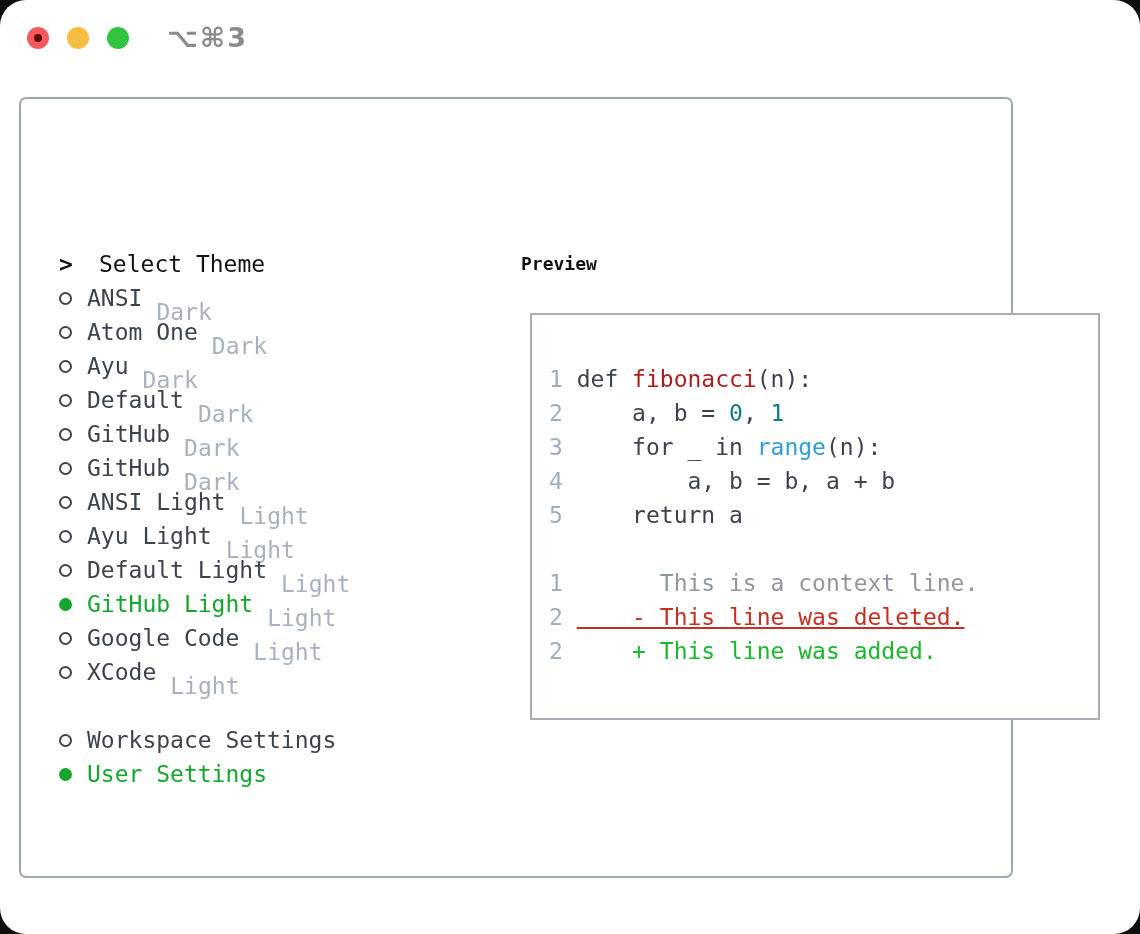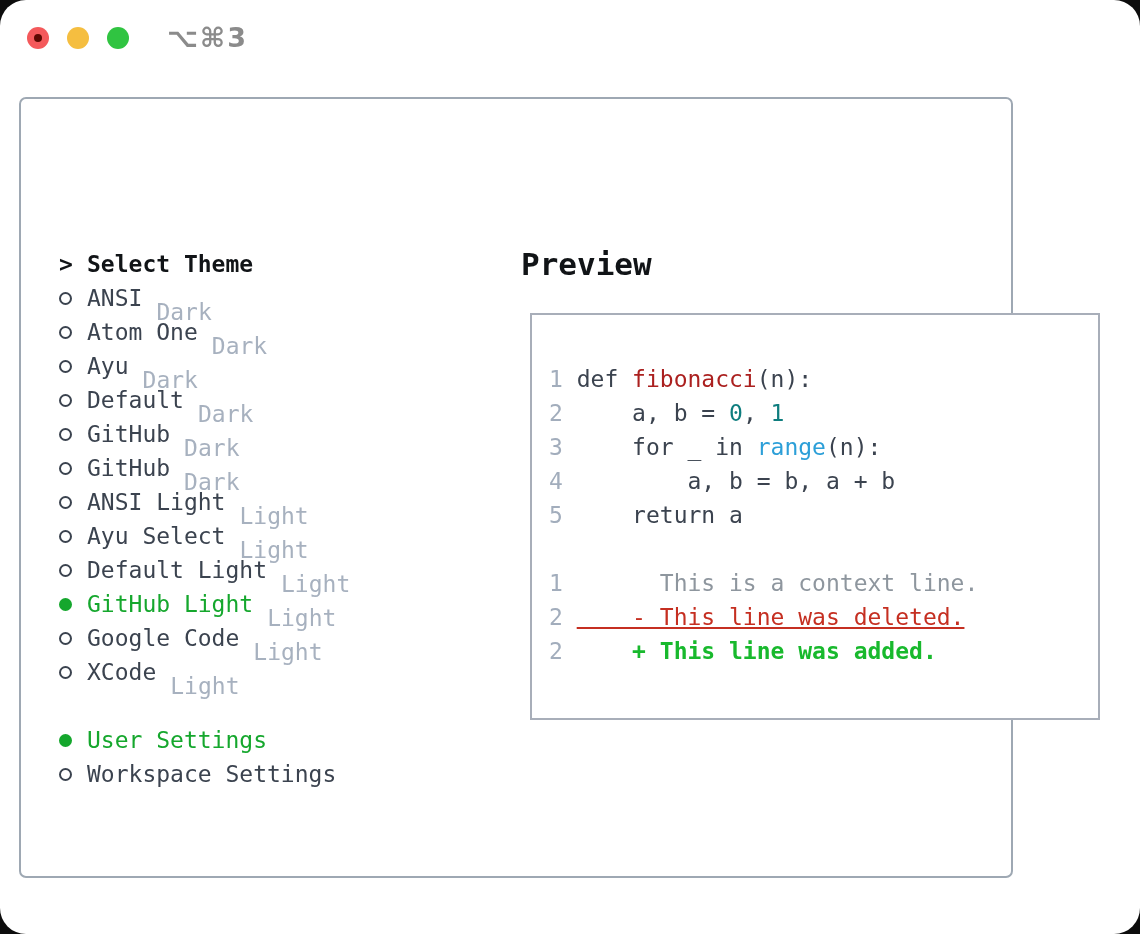"Select Theme" .header-label, .apply-header { font-weight: bold -> normal; margin-left: none -> 12px }
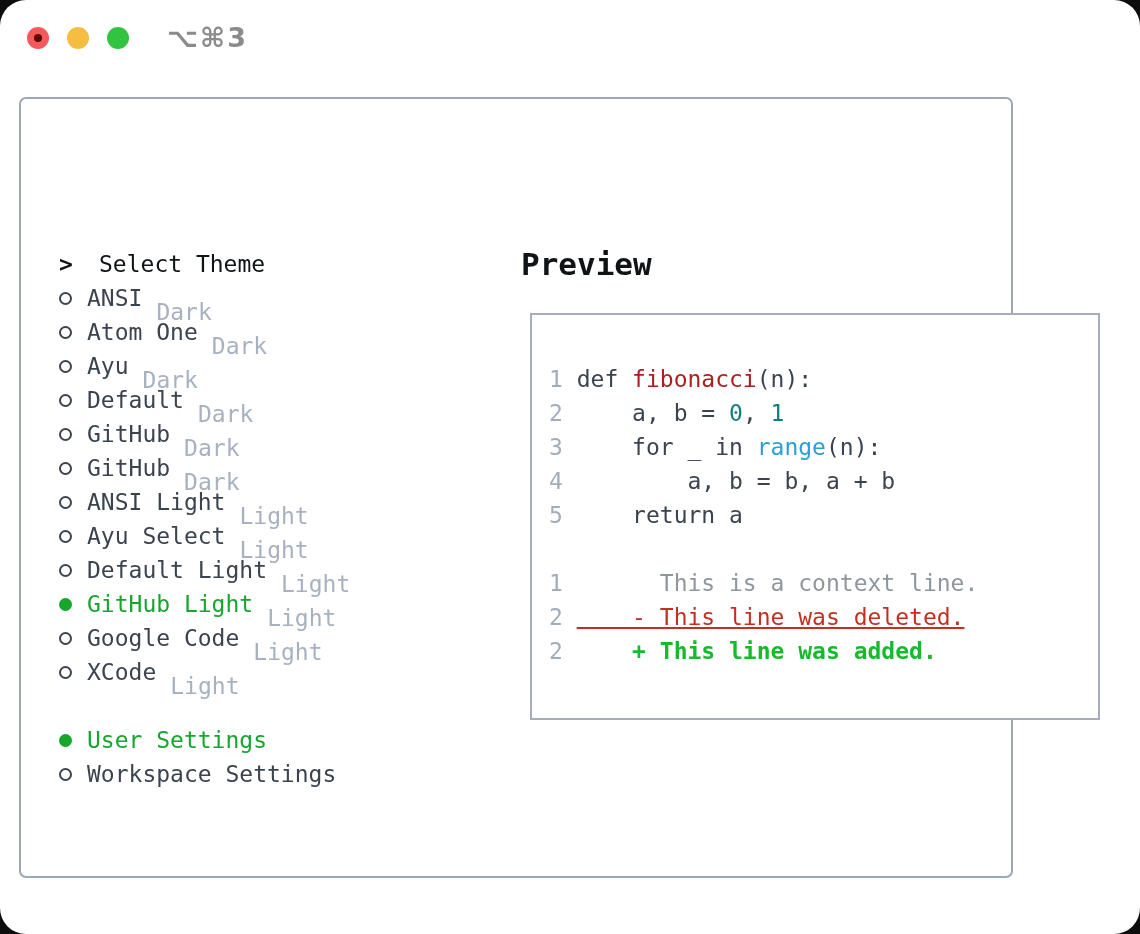"Preview" .preview-header { font-size: 31px -> 18px }
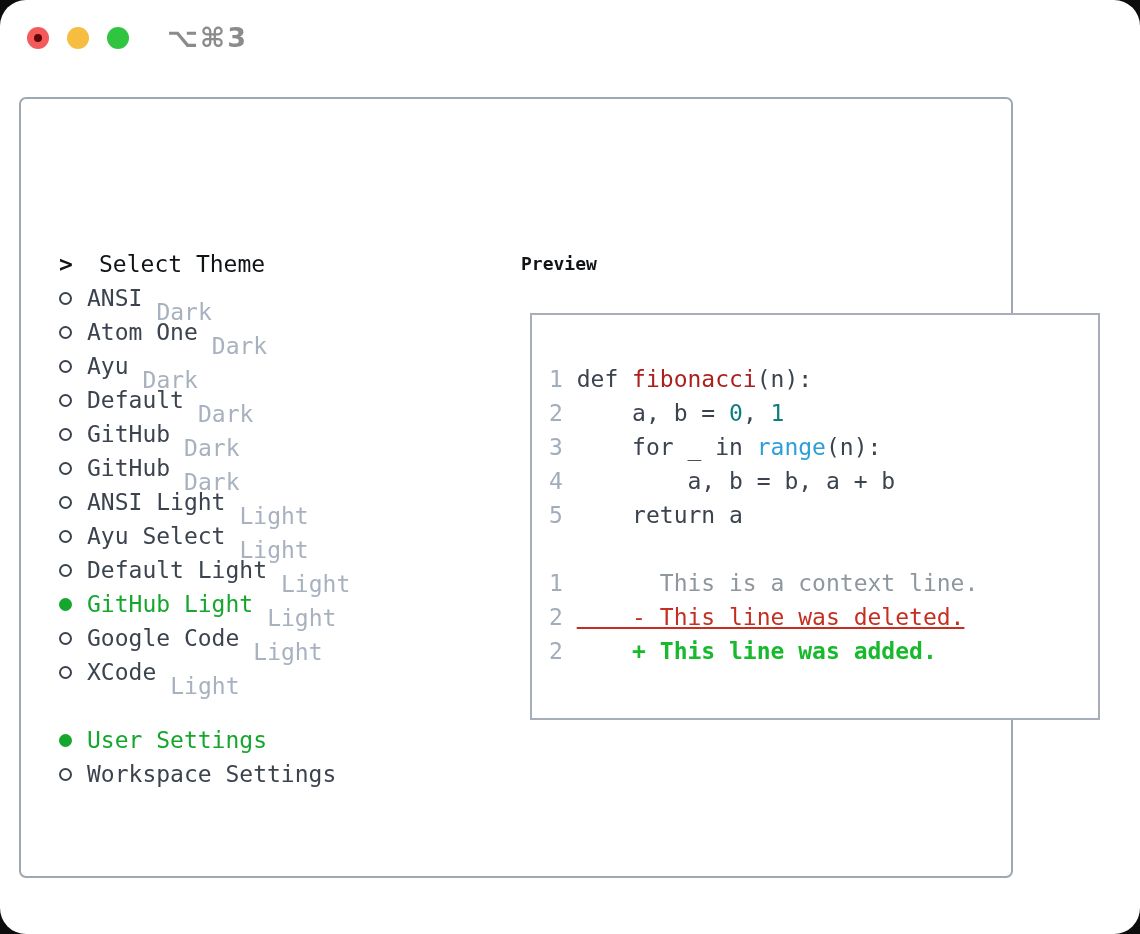"Ayu Select" span.tname { text: Select -> Light }
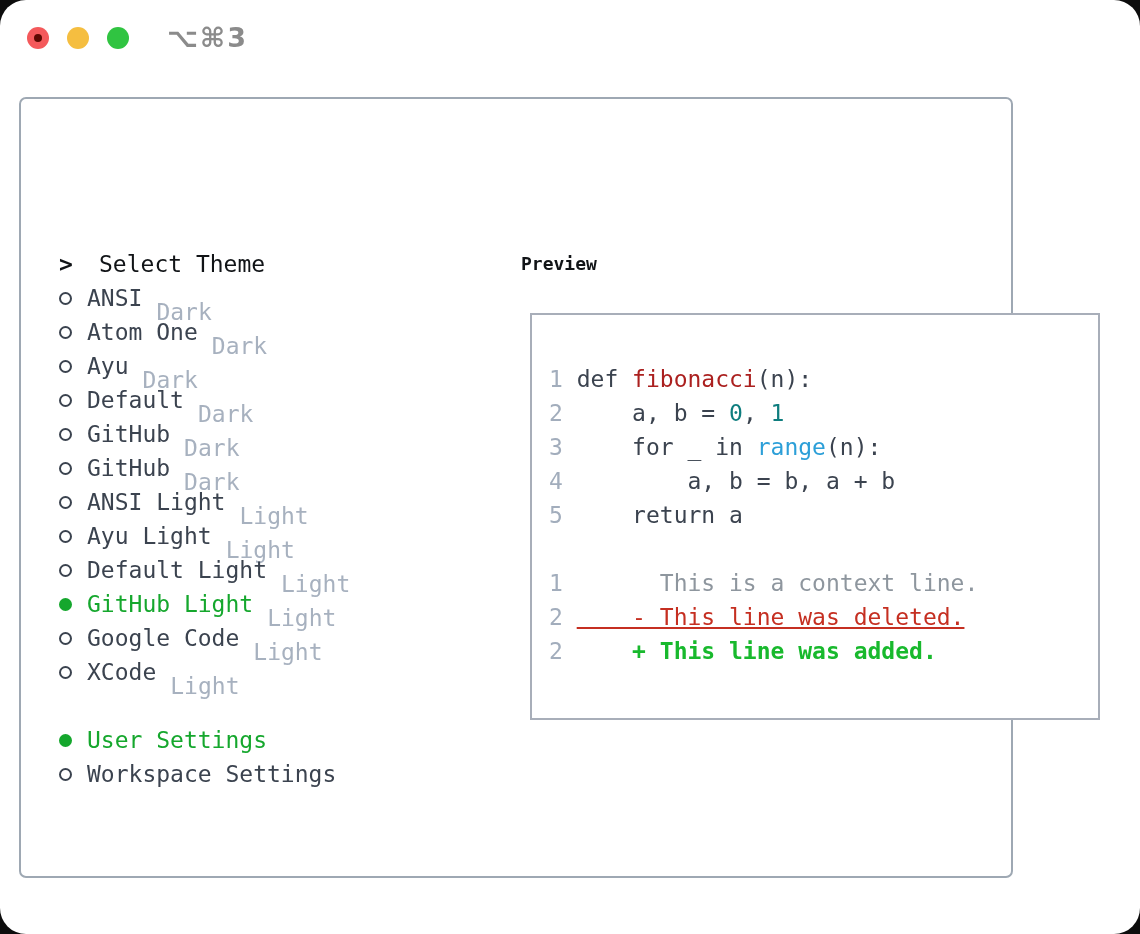"+ This line was added." .tok-add { font-weight: bold -> none }
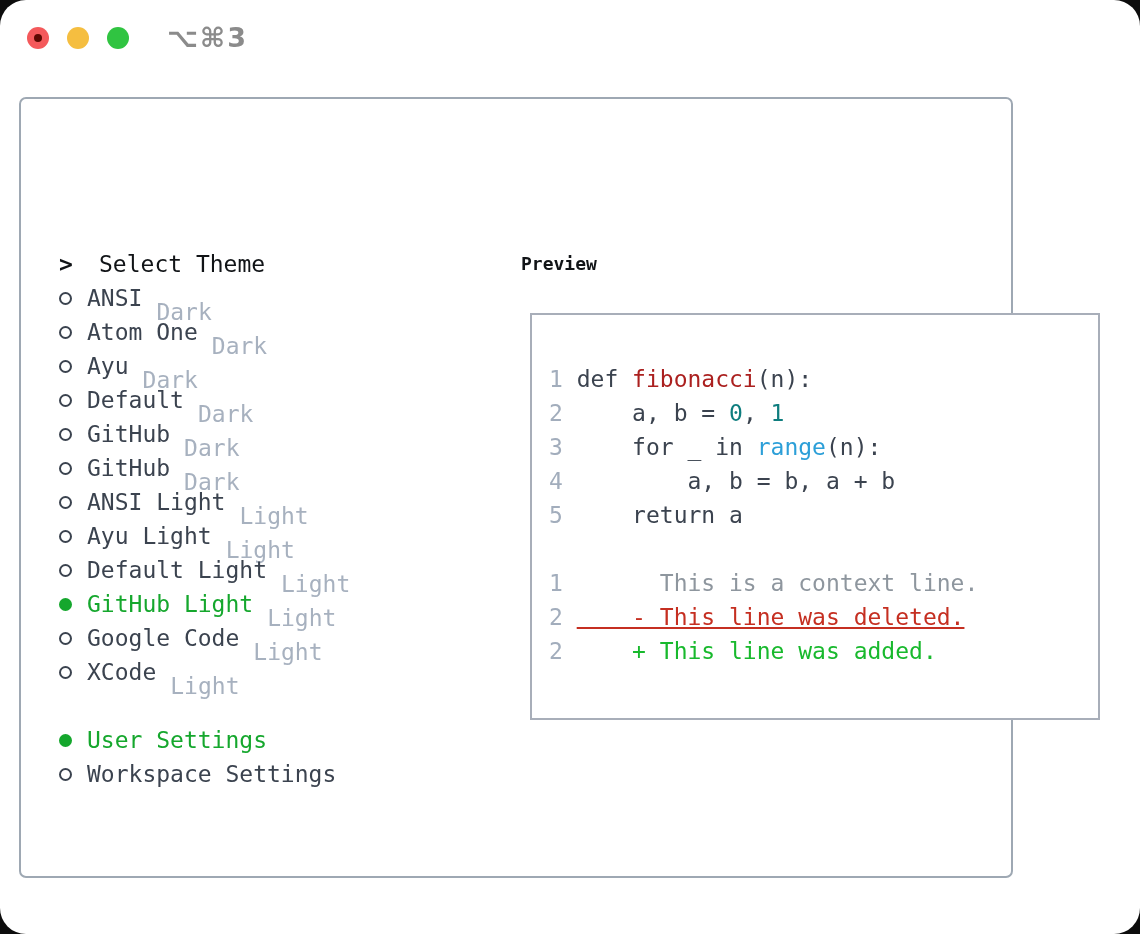"User Settings" div.row { order: before "Workspace Settings" -> after "Workspace Settings" }
